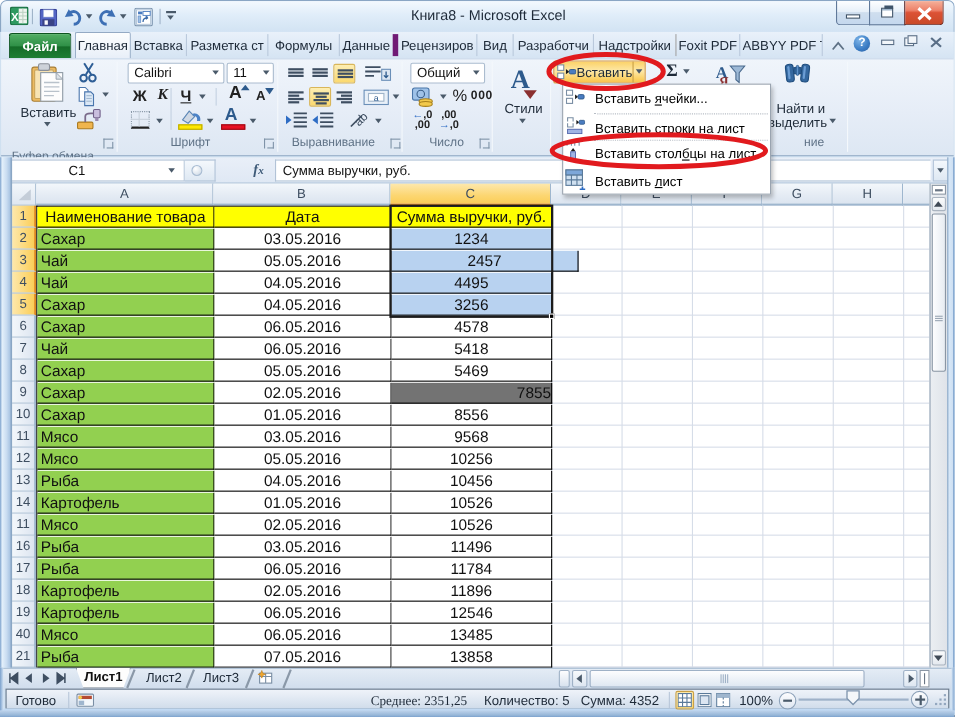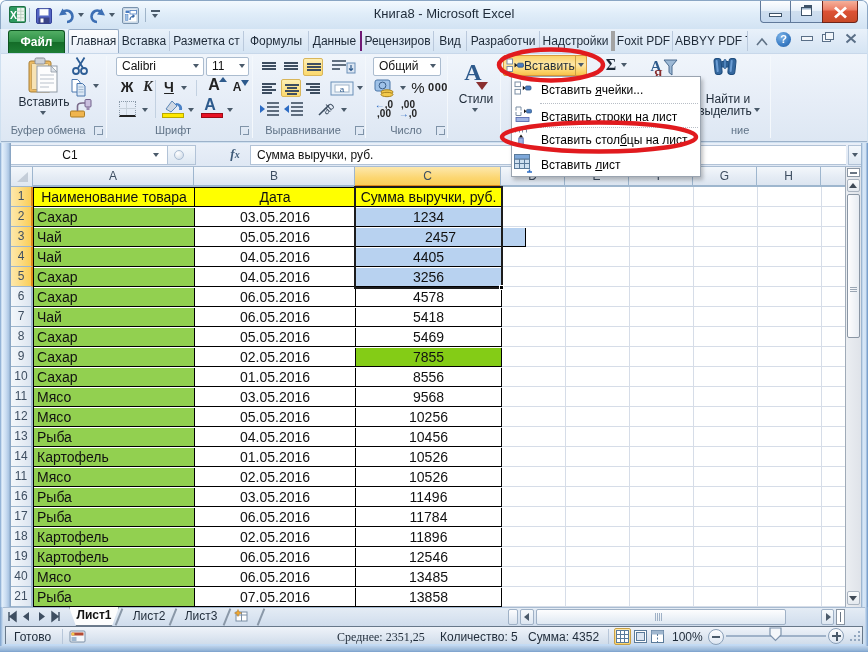"Данные" div.abs { border-right: 2px solid #701a75 -> 5px solid #701a75 }
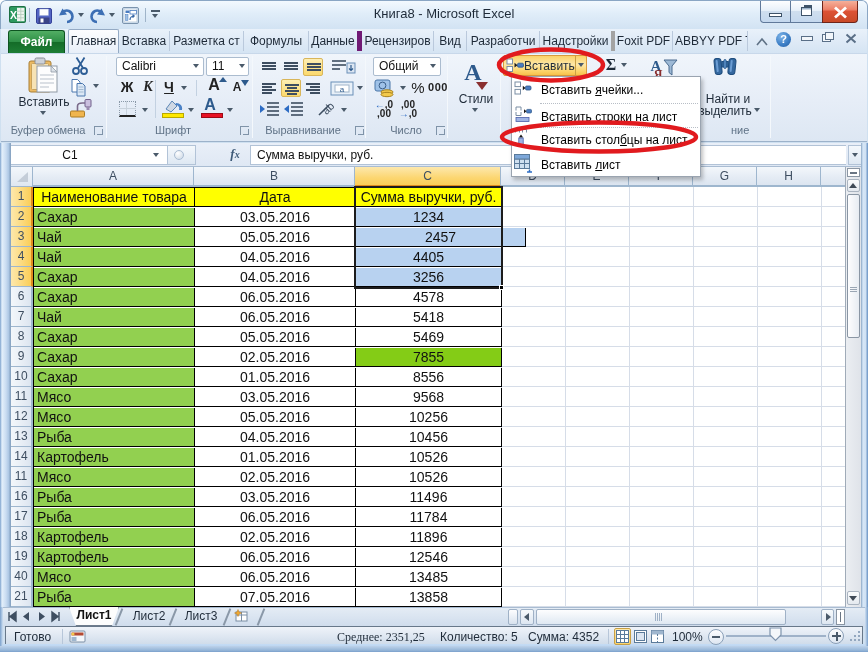"Надстройки" div.abs { border-right: 4px solid #a3a3a3 -> 1px solid #a3a3a3 }
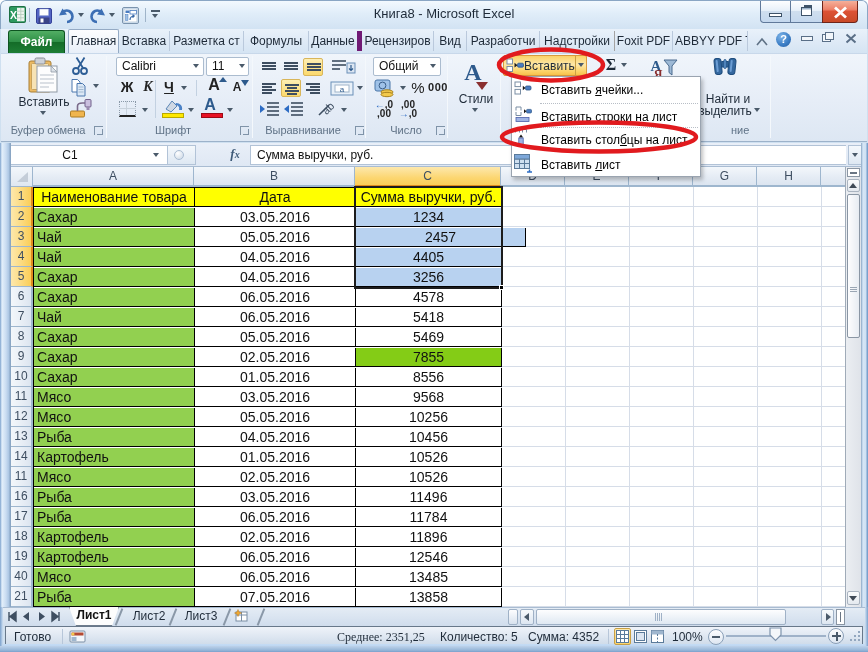"Буфер обмена" div.glbl { top: 124px -> 136px }
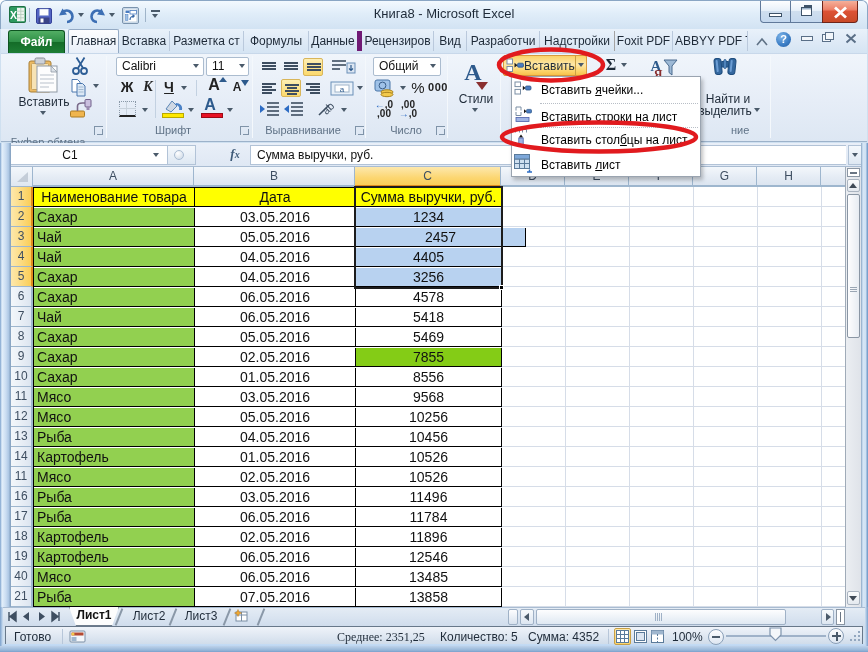"4405" div.abs { text: 4405 -> 4495 }
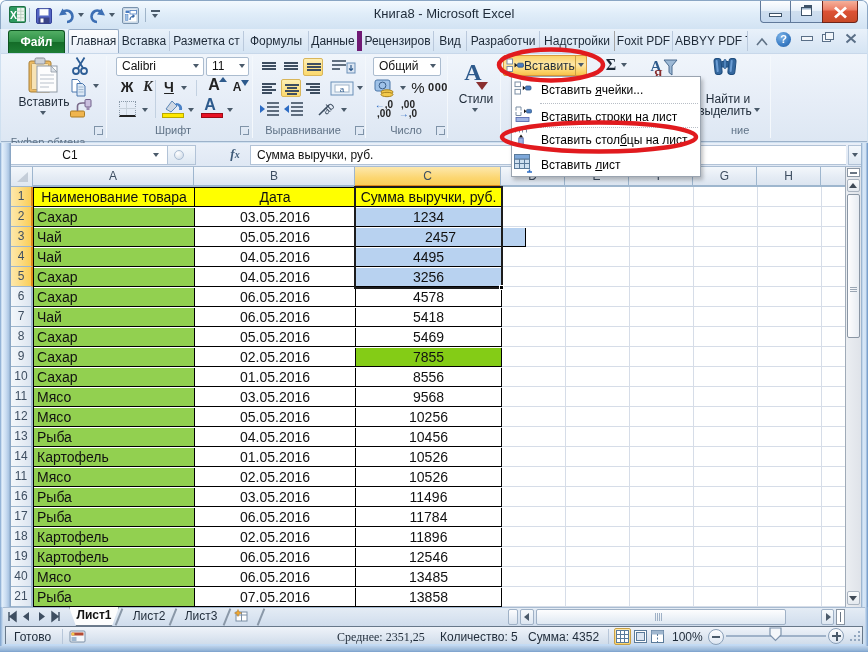"7855" div.abs { background: #84cc16 -> #737373; text-align: center -> right }
